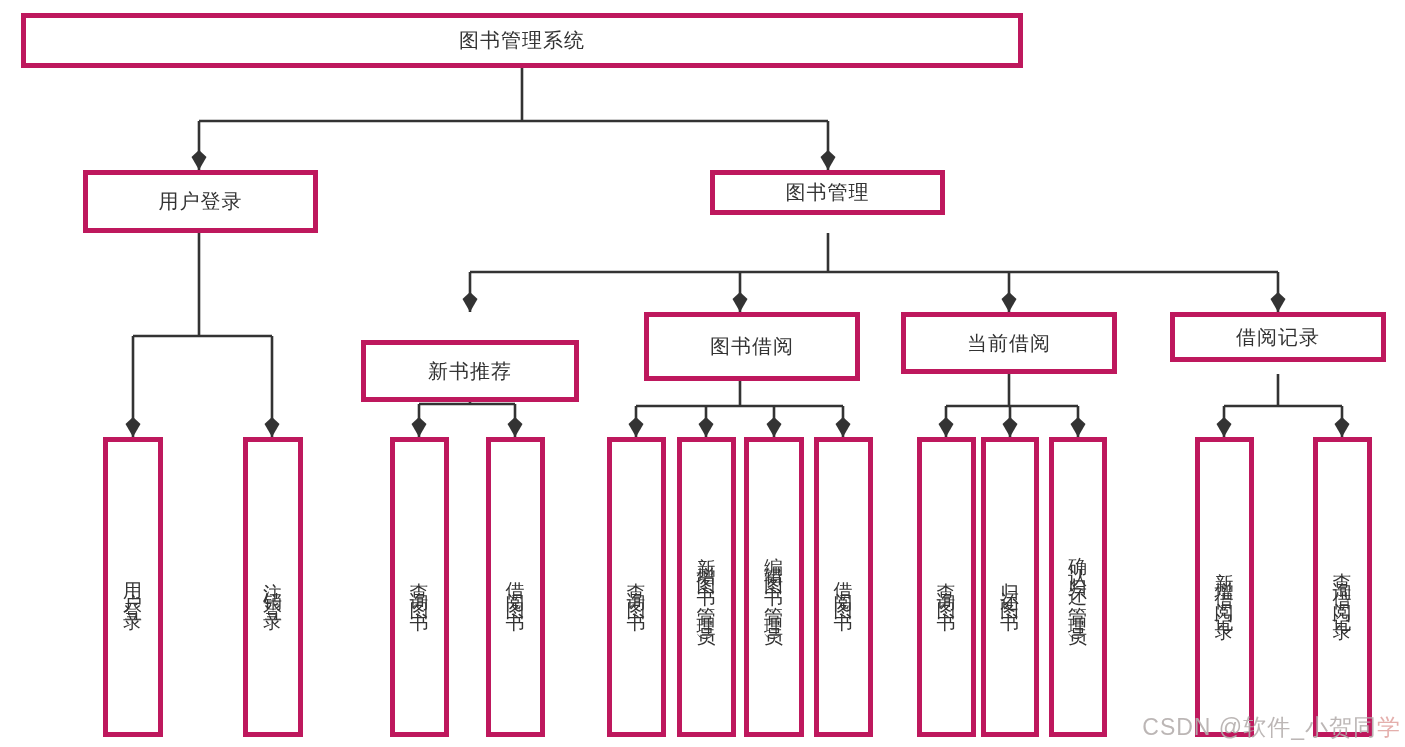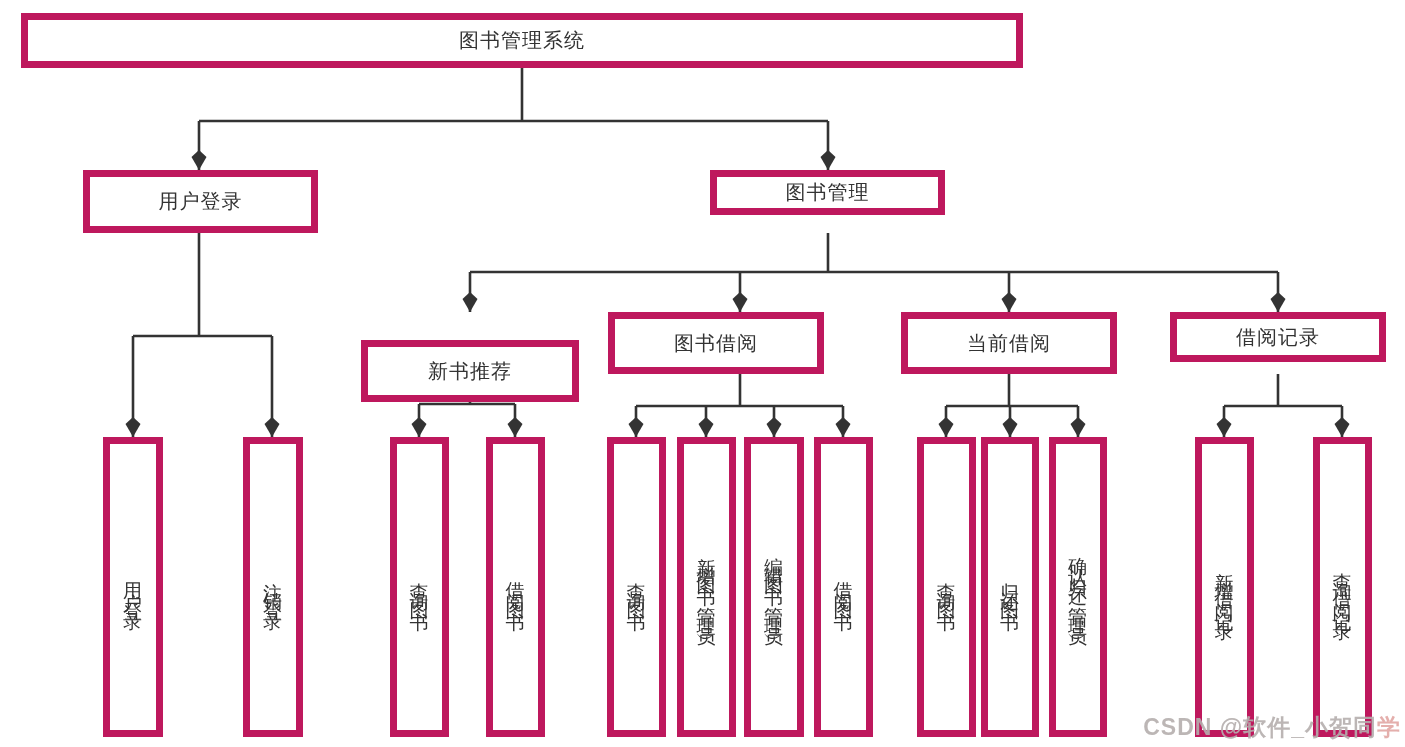"图书管理系统" .box { border: 7px solid #be185d -> 5px solid #be185d }
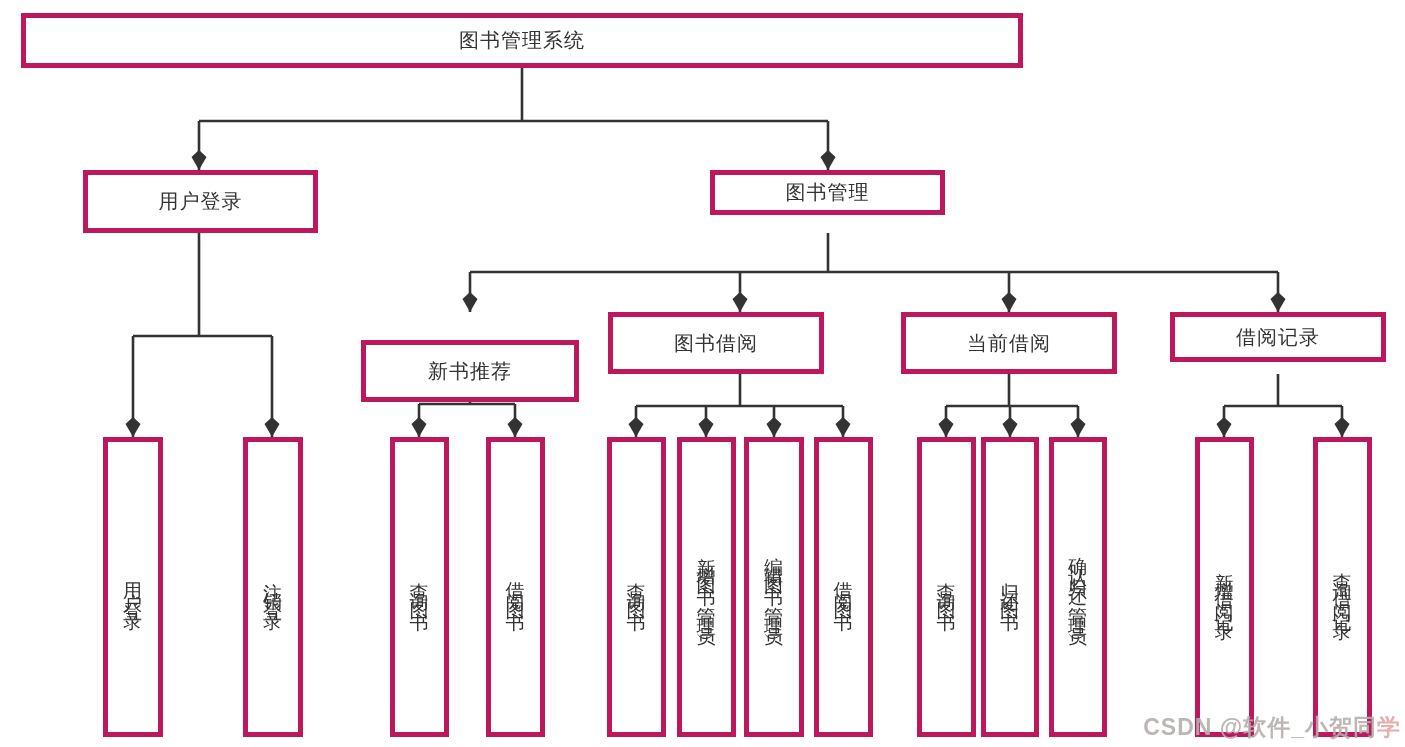"图书借阅" div.box { height: 62px -> 69px; left: 608px -> 644px }
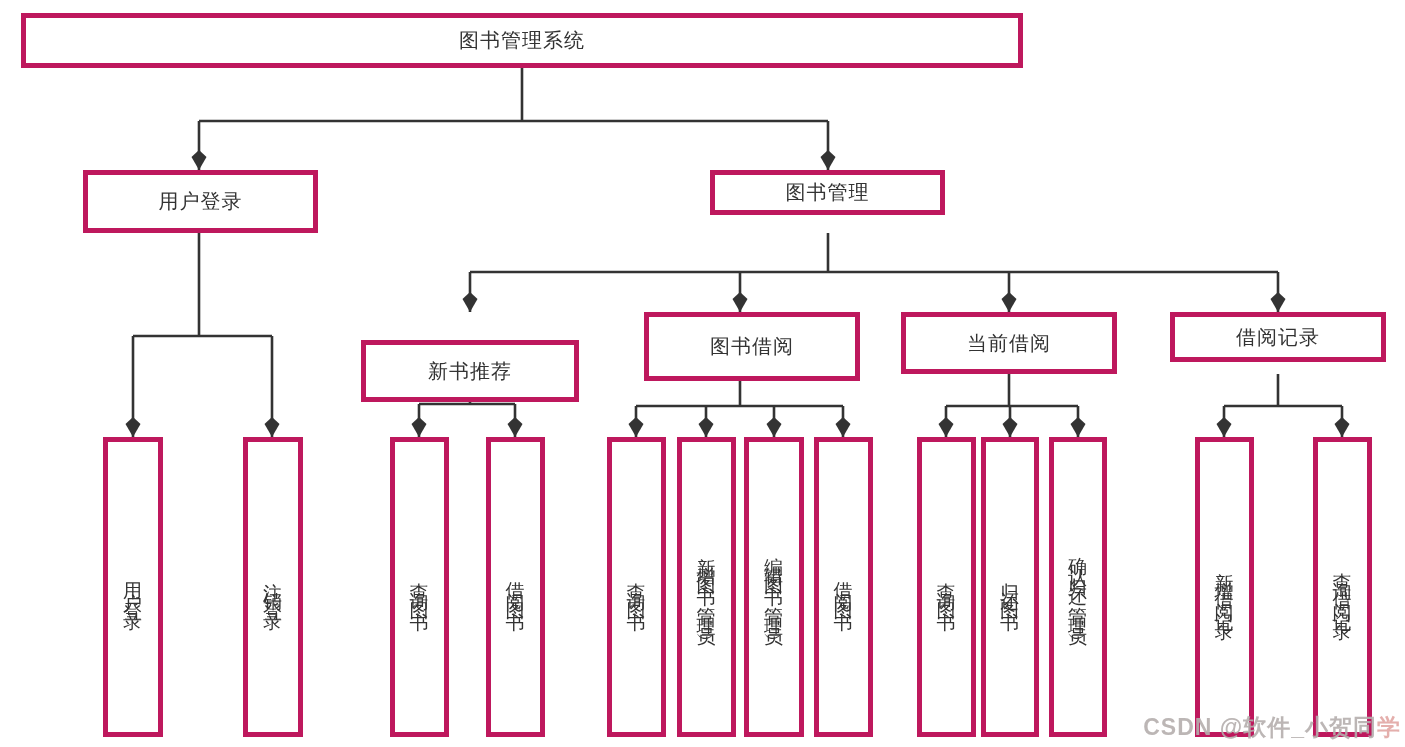"CSDN @软件_小贺同学" .watermark { font-weight: bold -> none }
